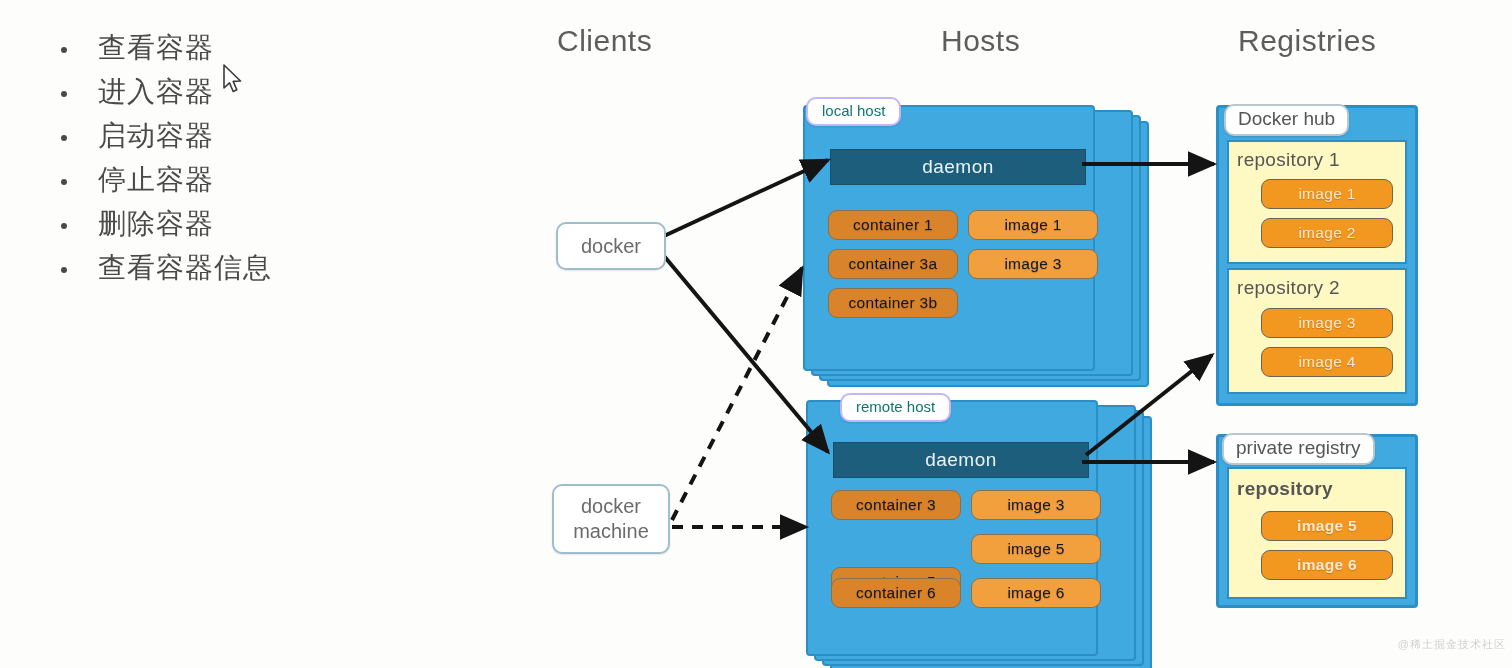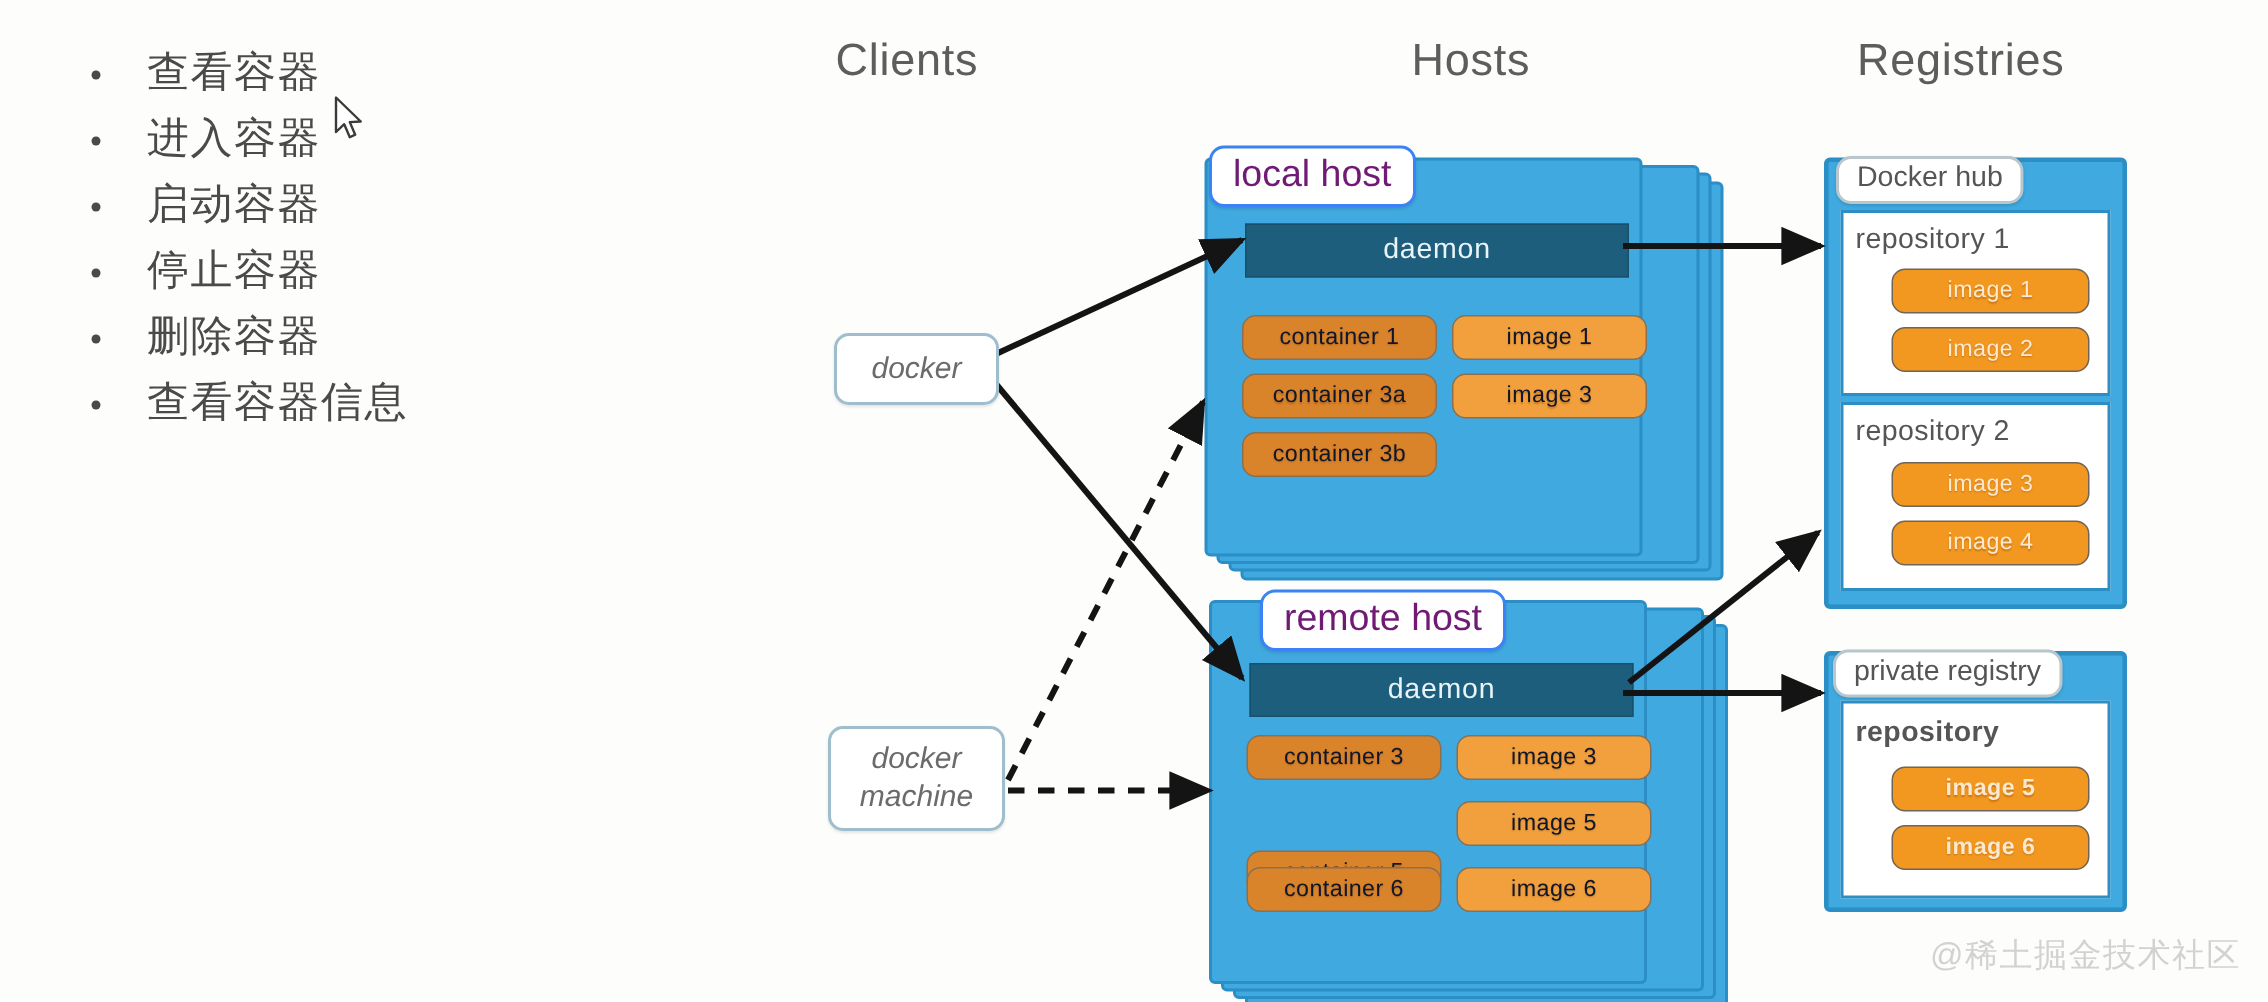"local host" .host-label { border: 2px solid #3b82f6 -> 2px solid #c4b5fd; color: #701a75 -> #0f766e; font-size: 25px -> 15px }
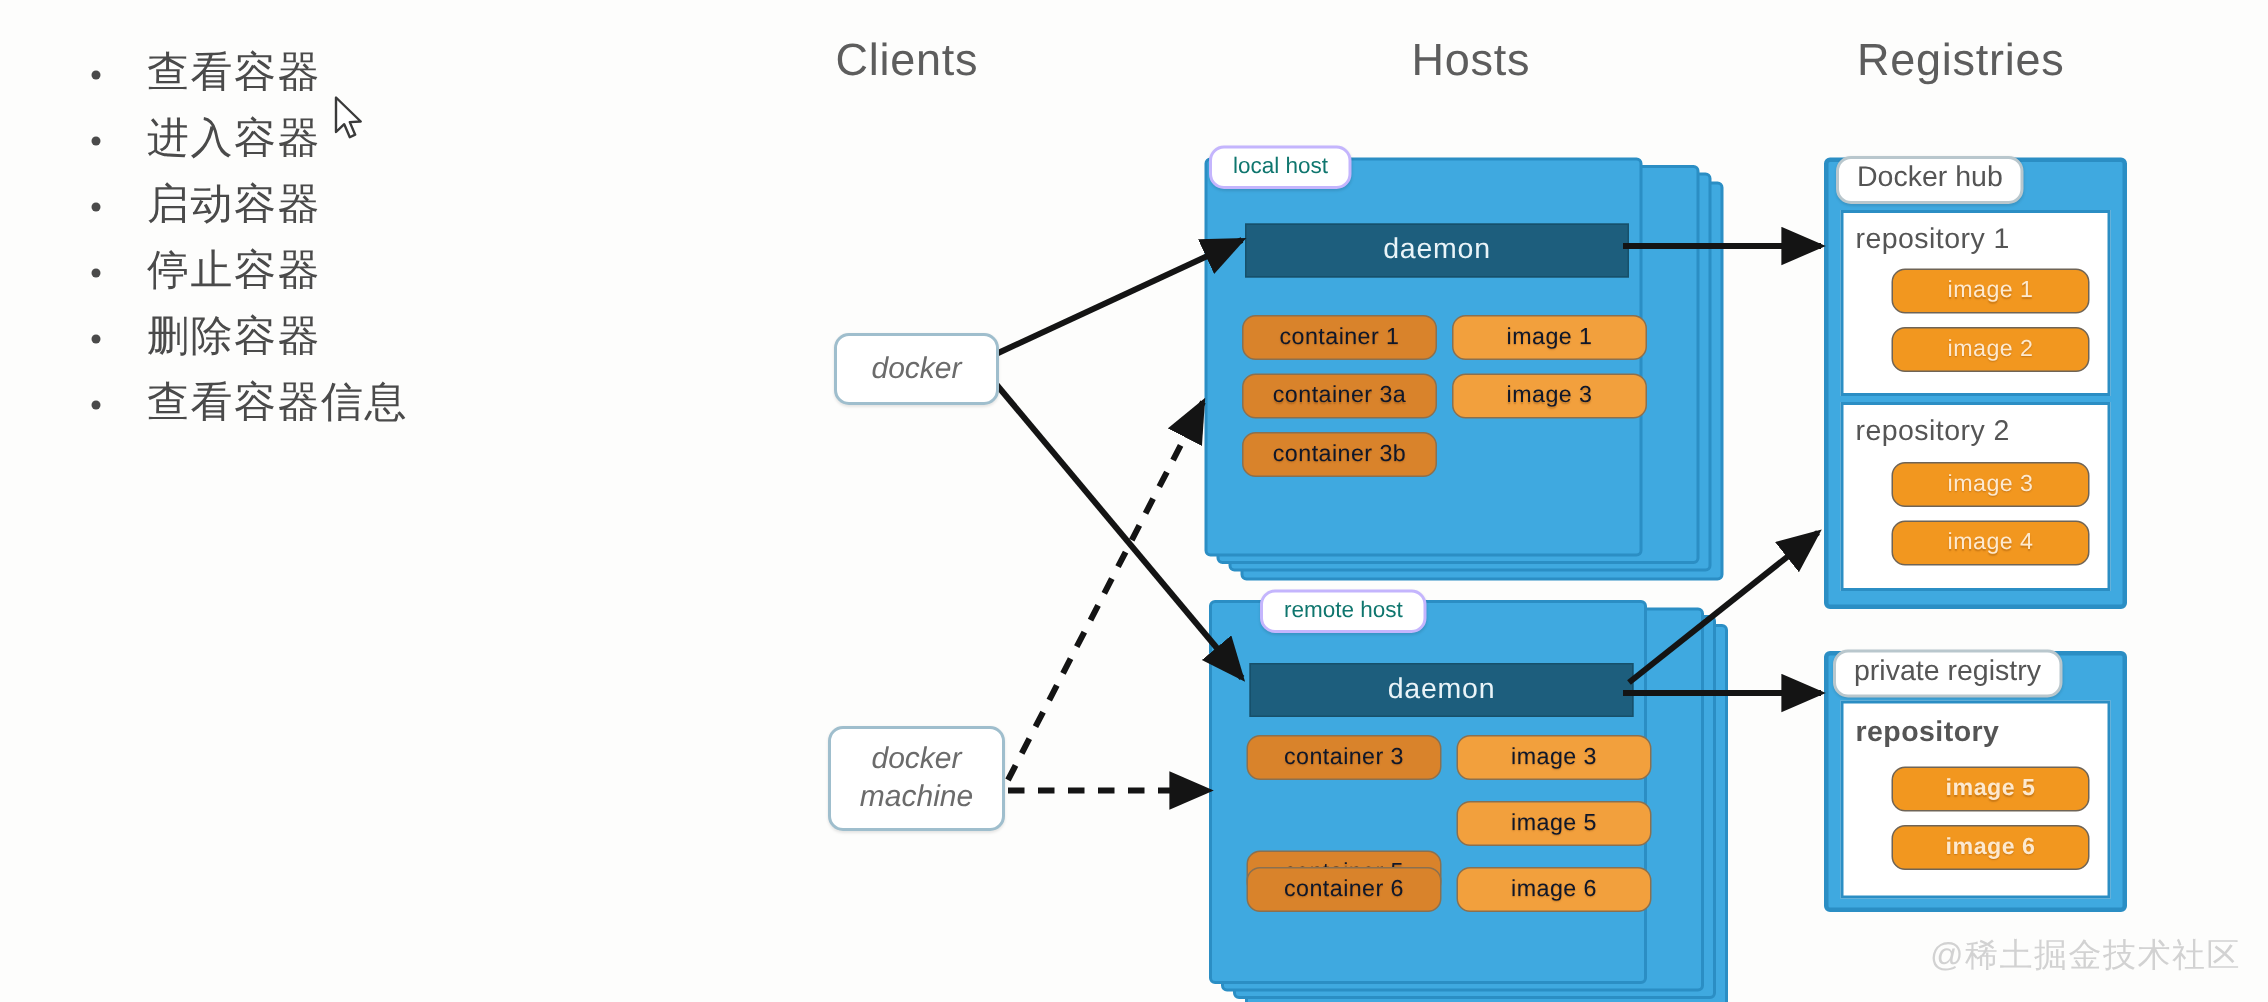"repository 1" .repo-box { background: #ffffff -> #fef9c3 }
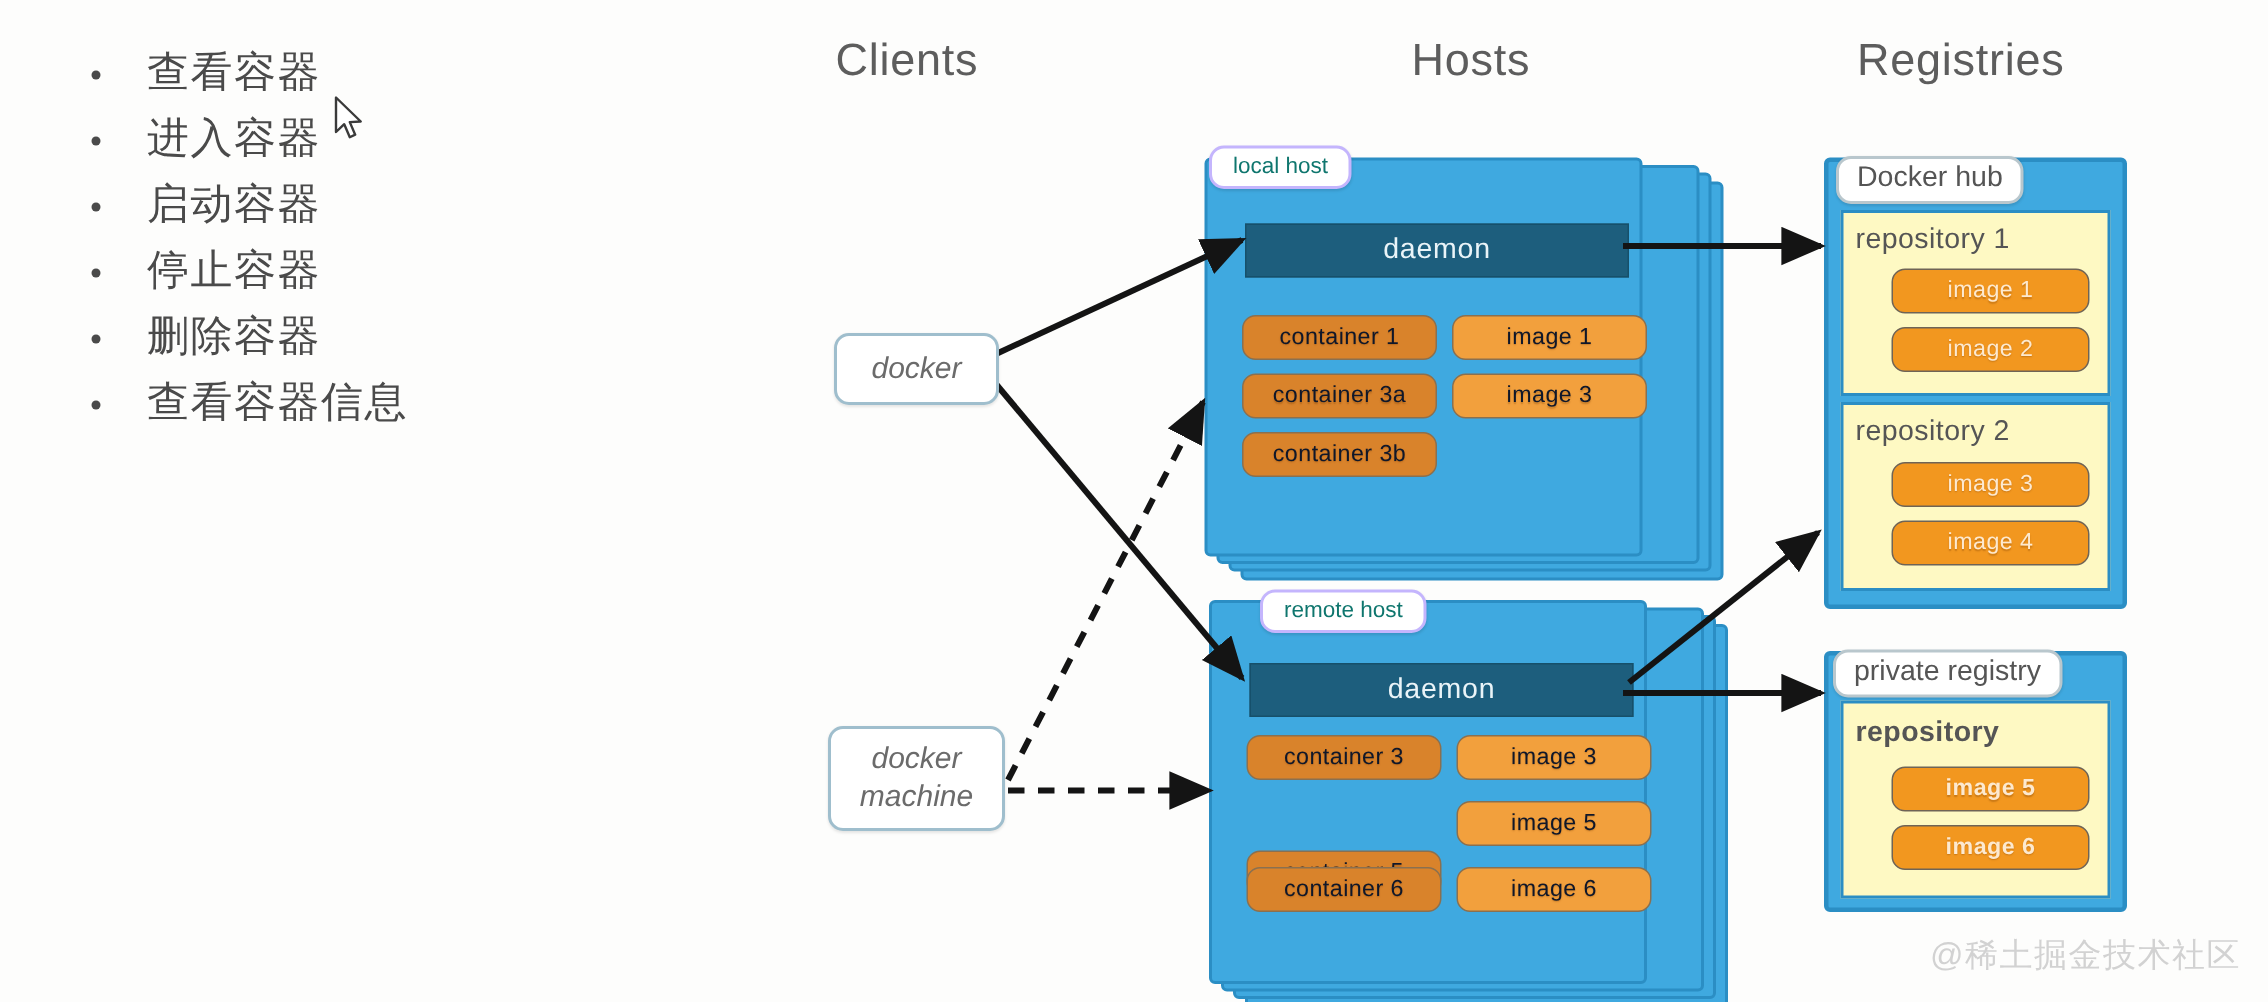"docker" .client-box { font-style: italic -> none }
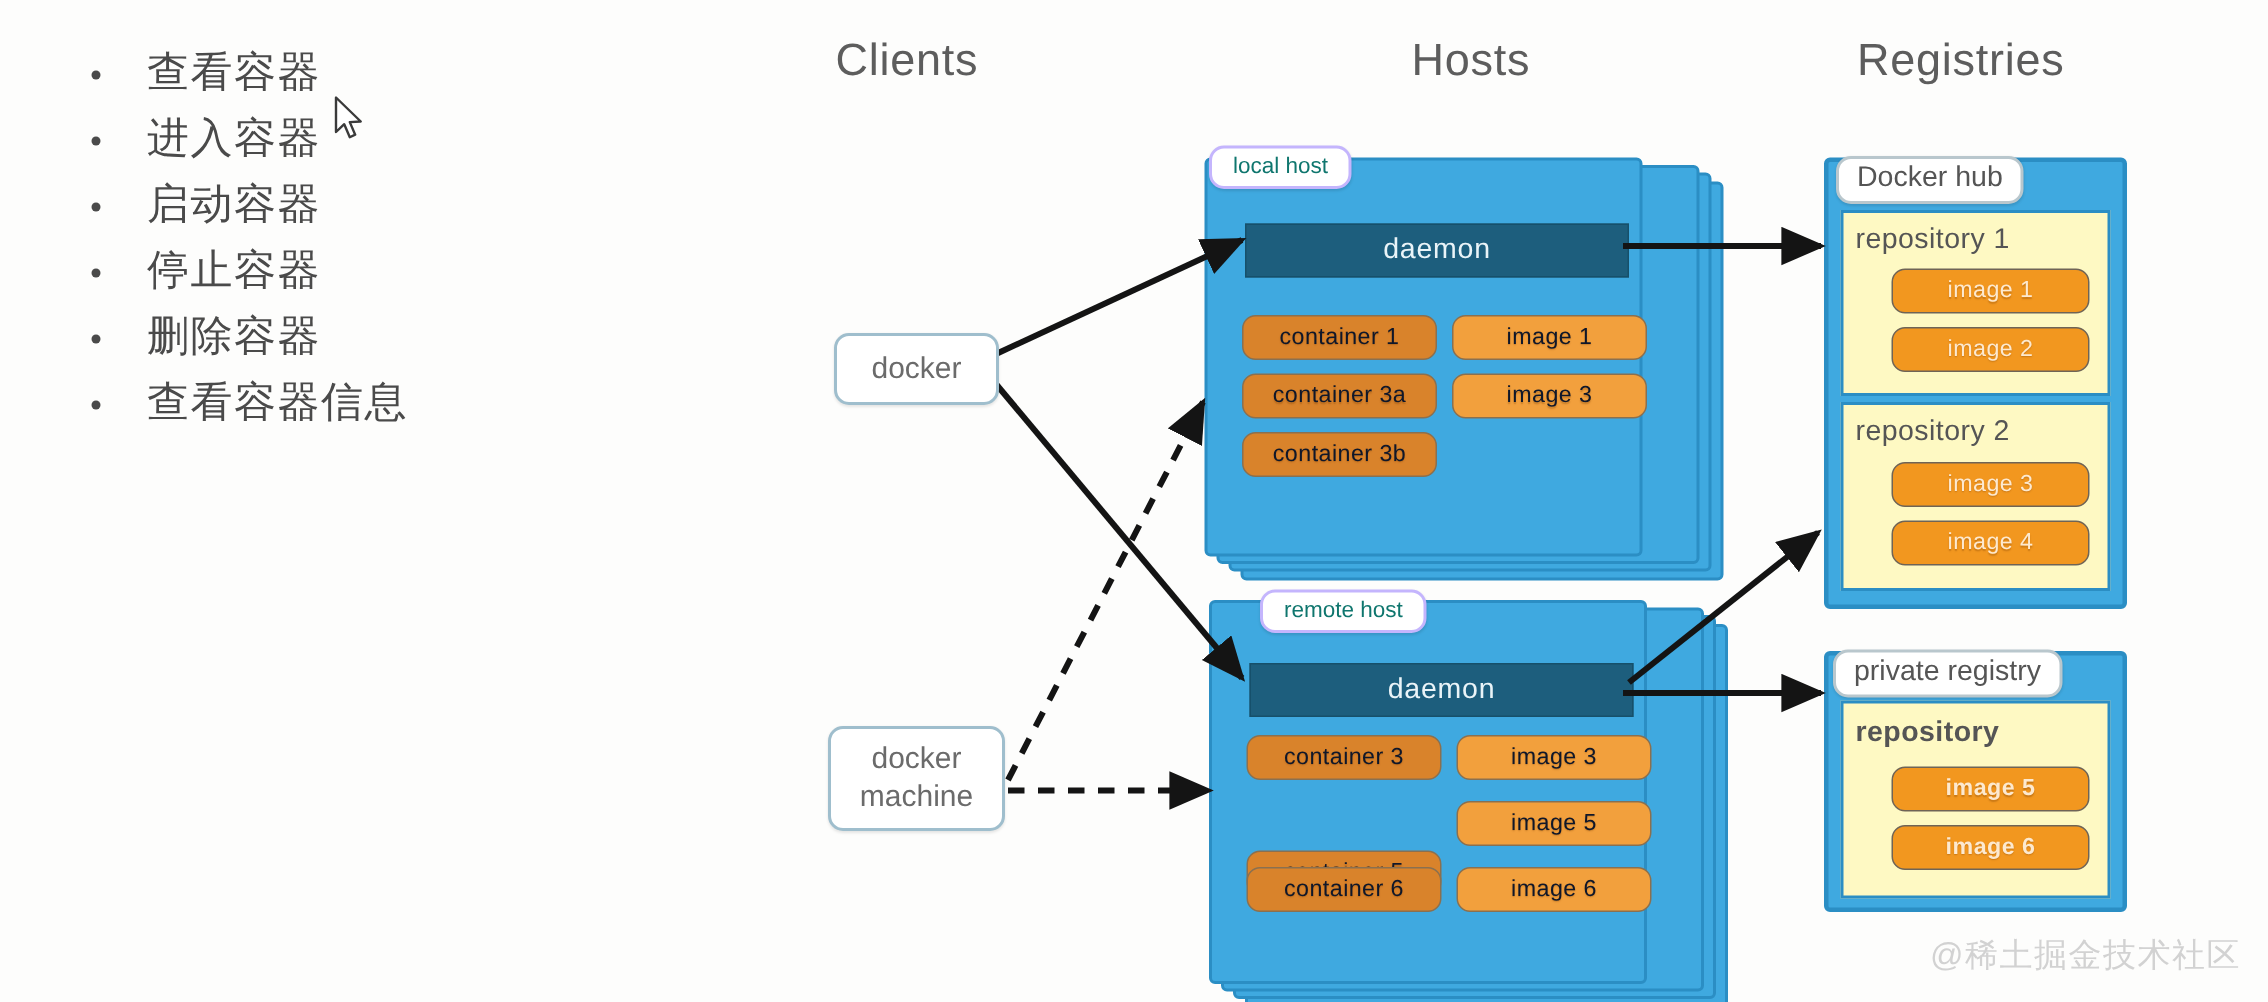"@稀土掘金技术社区" #watermark { font-size: 22px -> 11px; right: 18px -> 6px }
